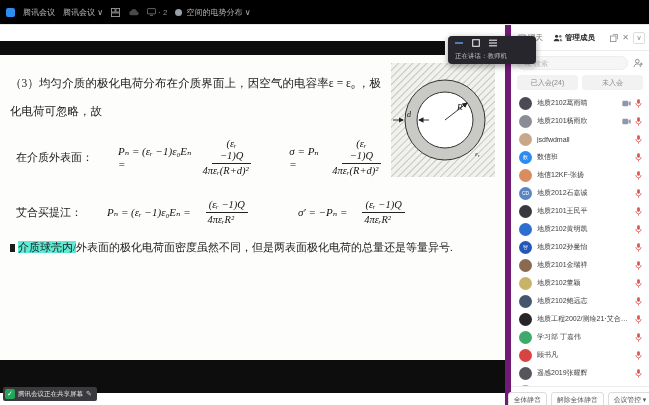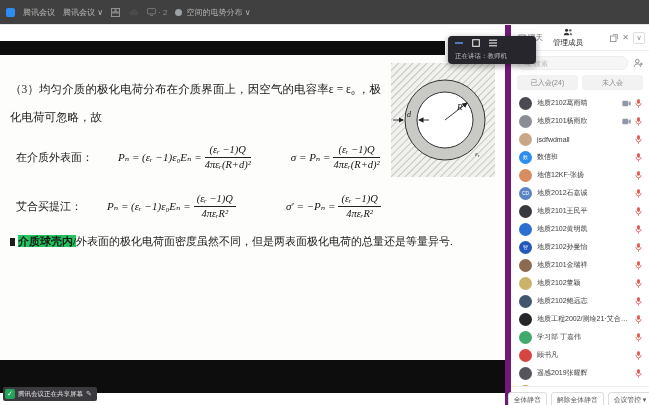"腾讯会议" .topbar { background: #404040 -> #000000 }
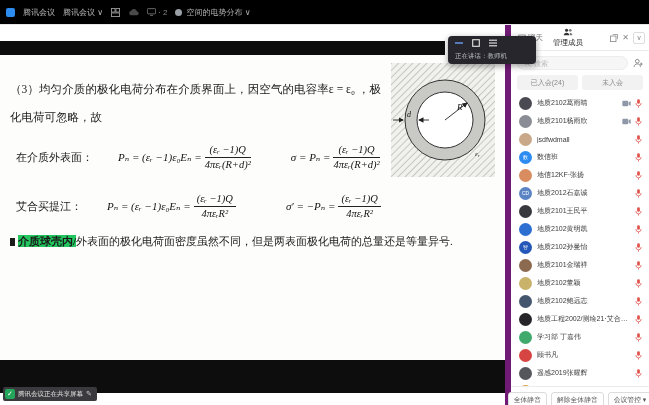"管理成员" .p-tab.active { flex-direction: column -> none; font-weight: normal -> bold }
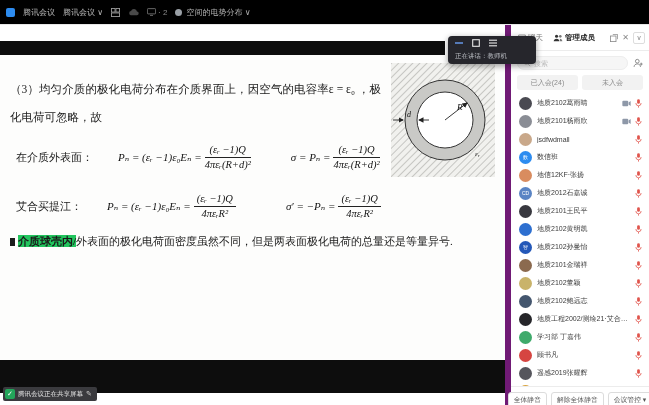"（3）均匀介质的极化电荷分布在介质界面上，因空气的电容率ε = ε₀" p.body { margin-top: 14px -> 8px }
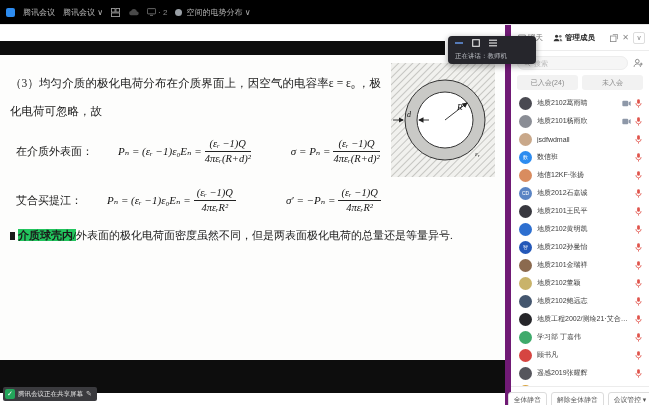"(εᵣ −1)Q" .frac .num { margin-left: none -> 12px }
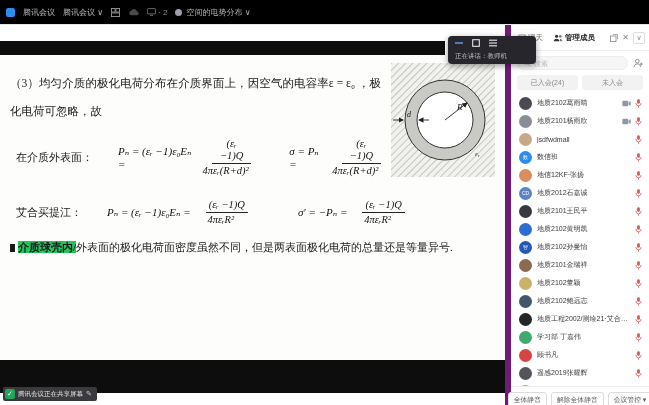"介质球壳内/" .note-hl { background: #22c55e -> #5eead4; font-weight: bold -> normal }
